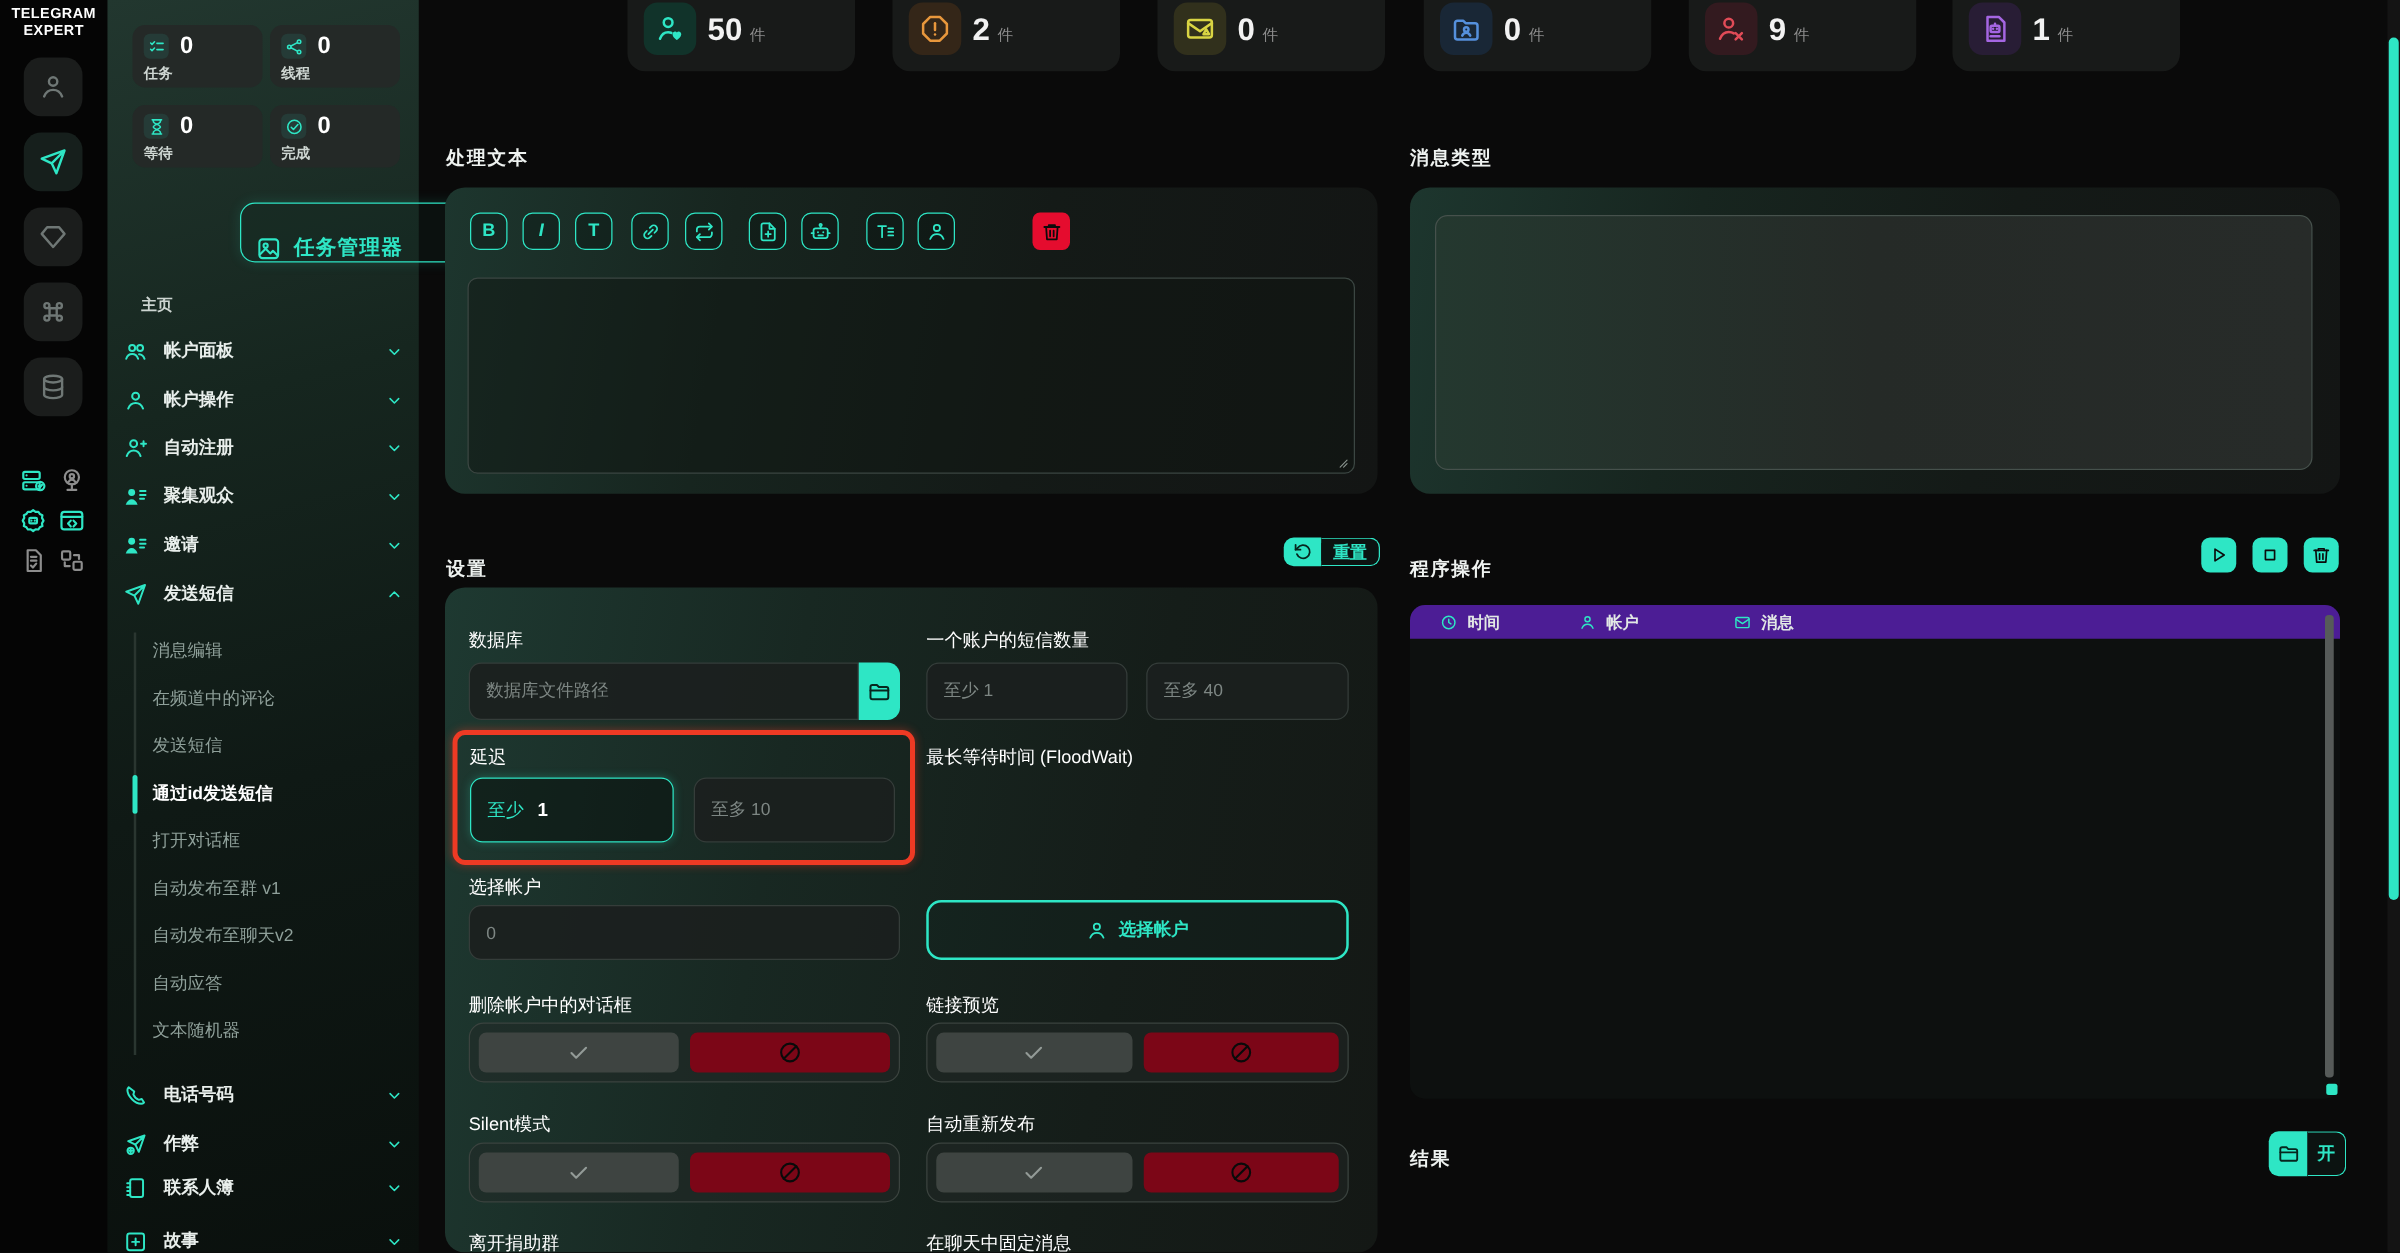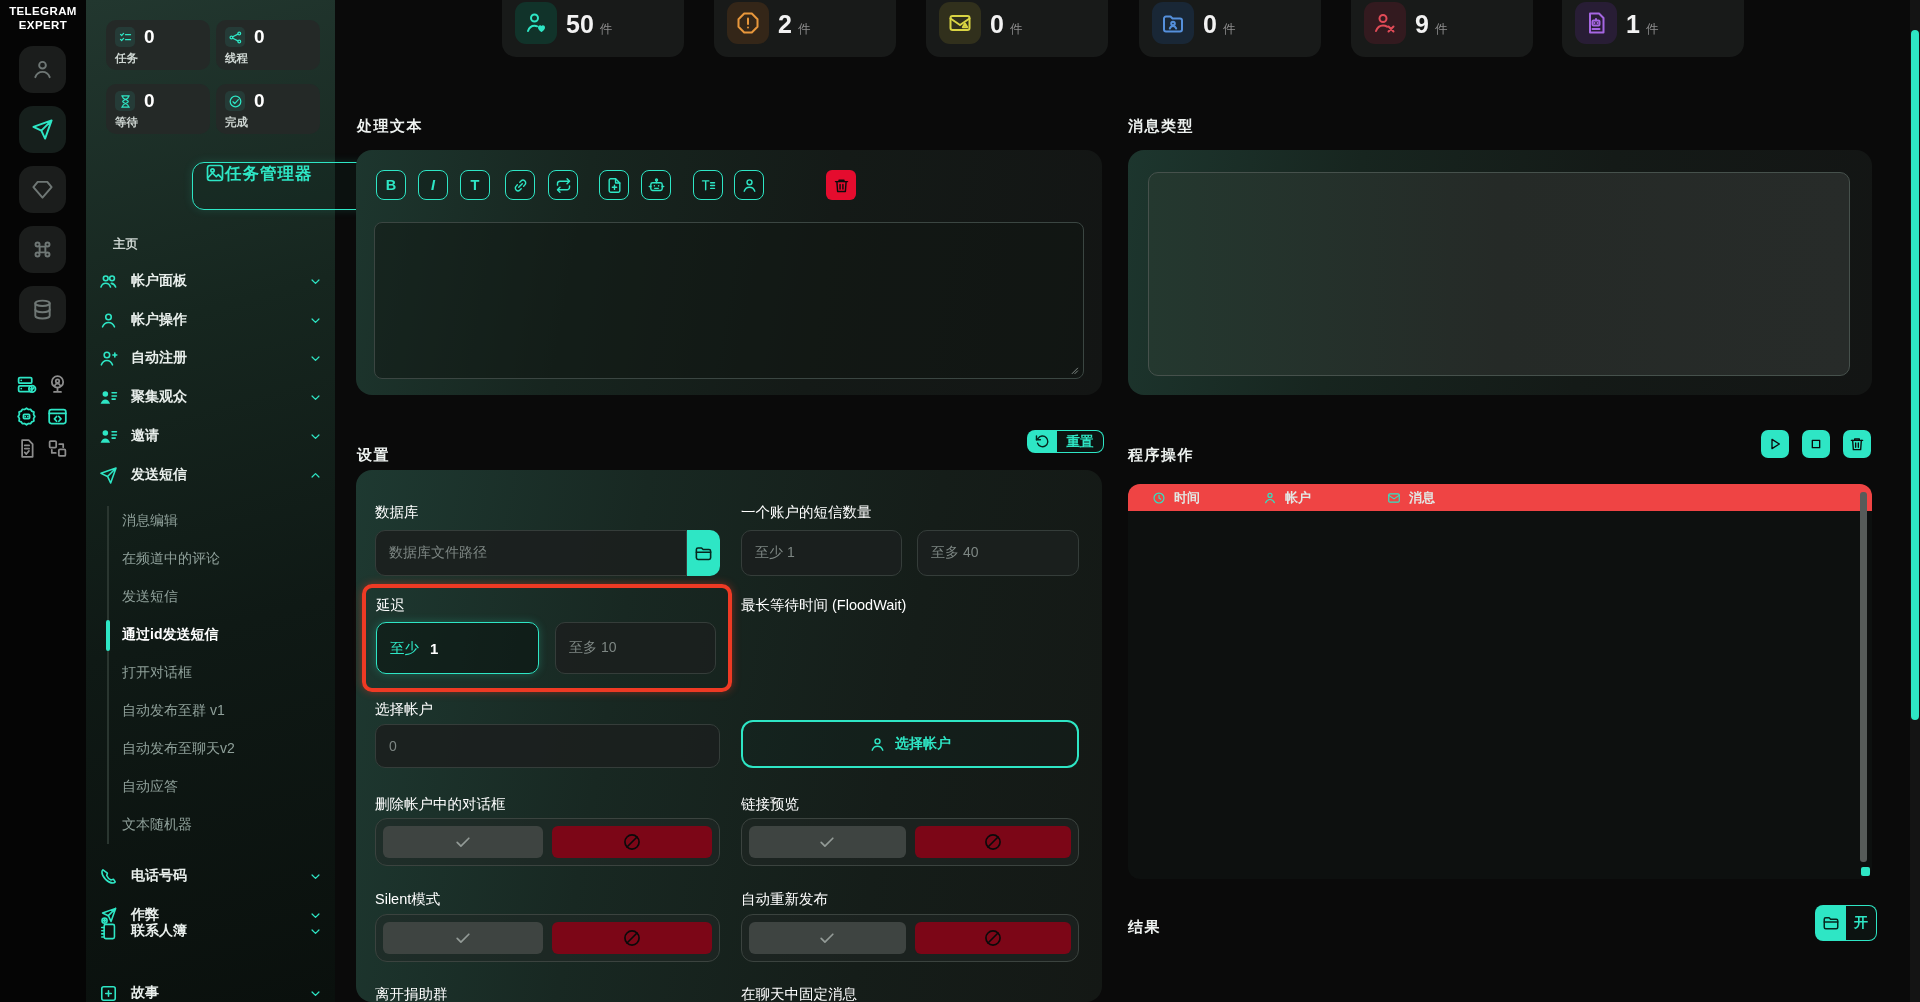"任务管理器" .tm-btn { align-items: flex-start -> flex-end; gap: none -> 10px }
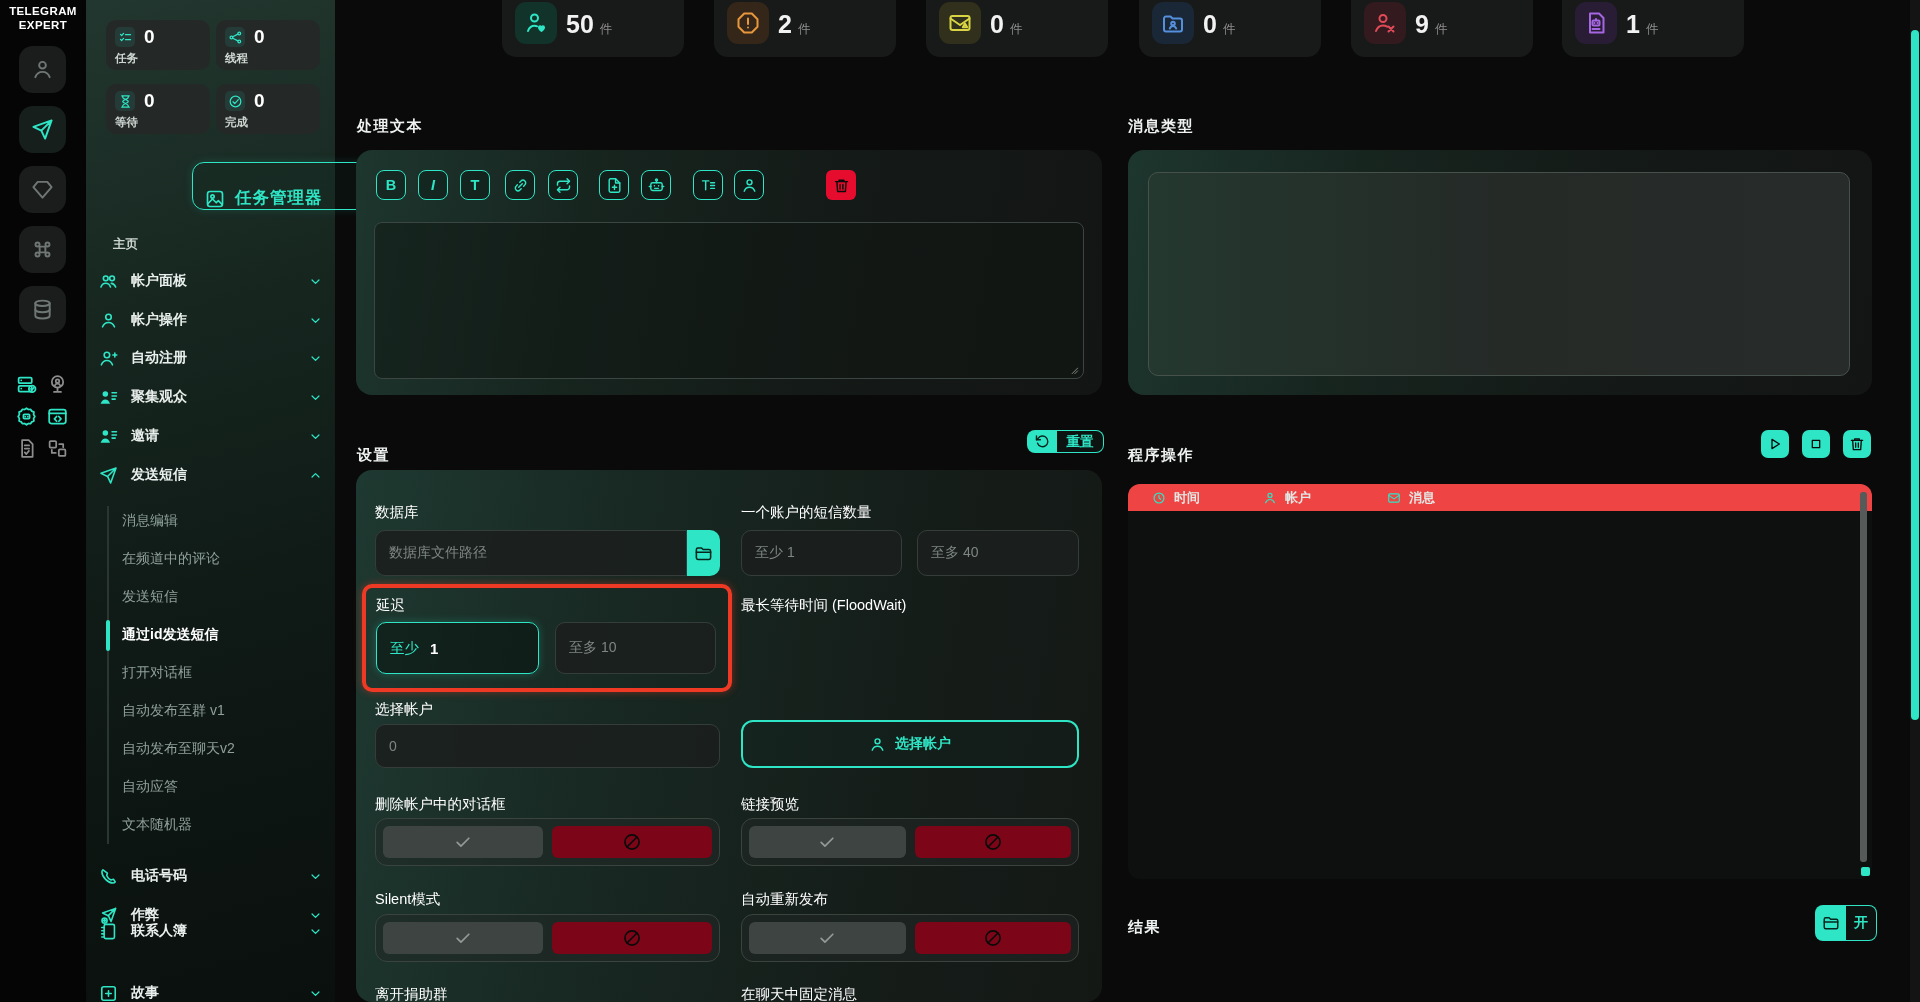"时间" .ops-head { background: #ef4444 -> #4c1d95 }
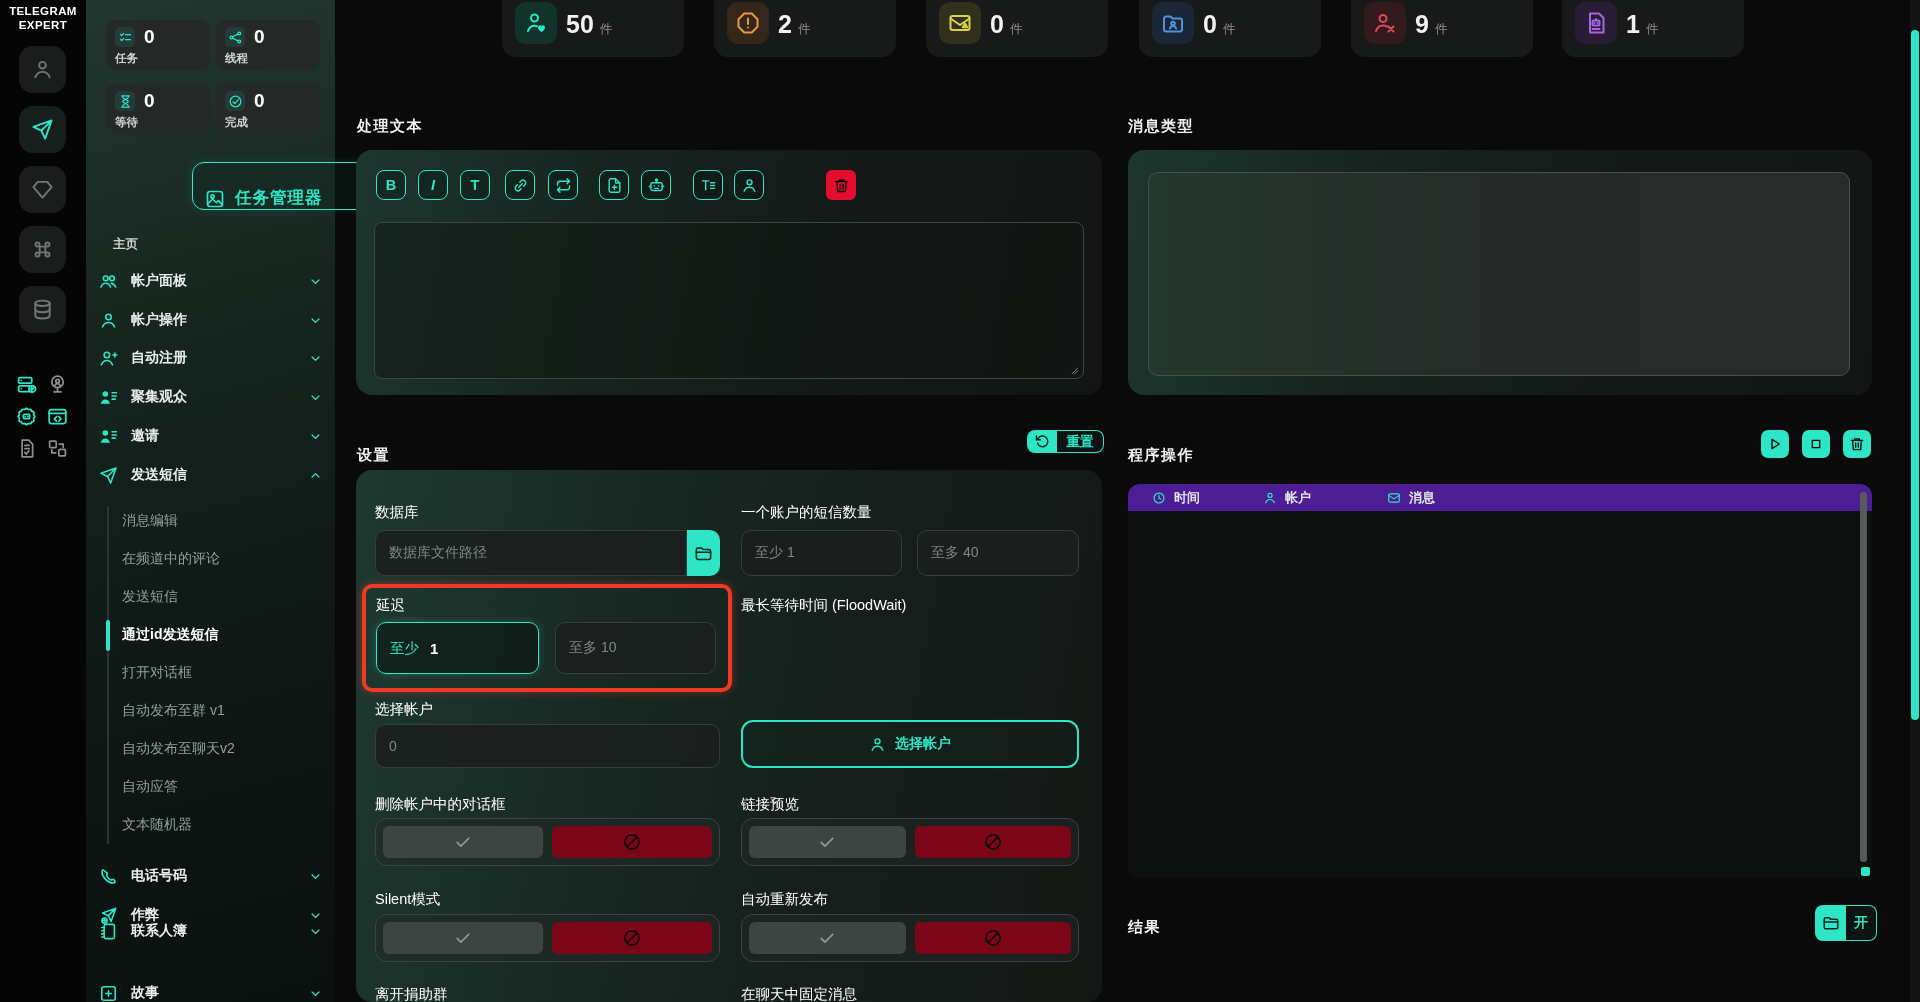"联系人簿" div.abs { top: 912px -> 931px }
